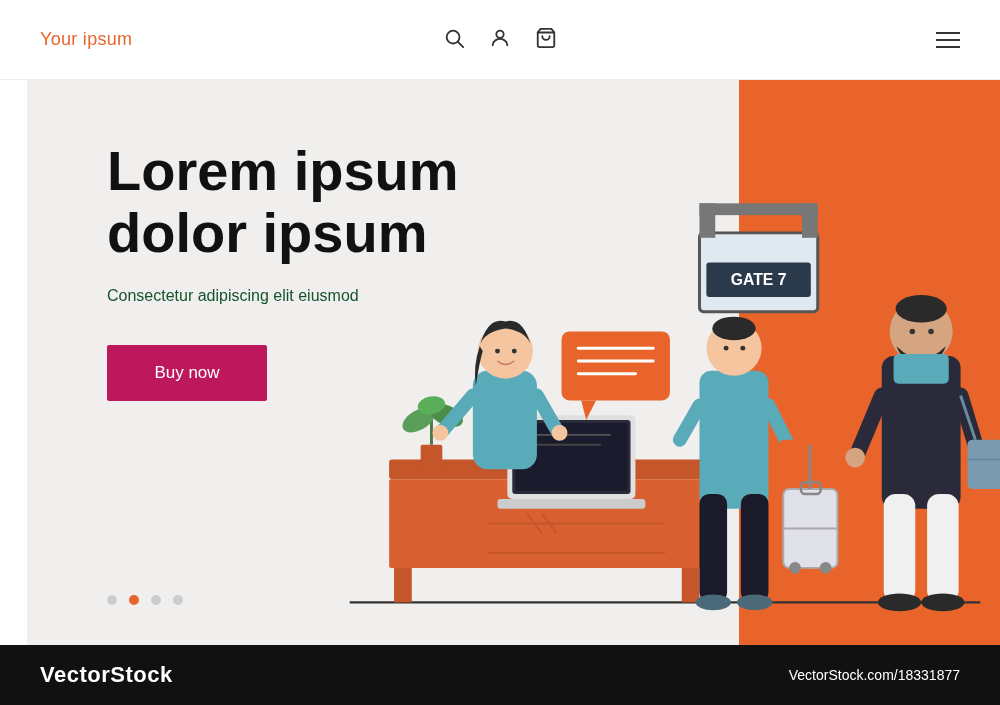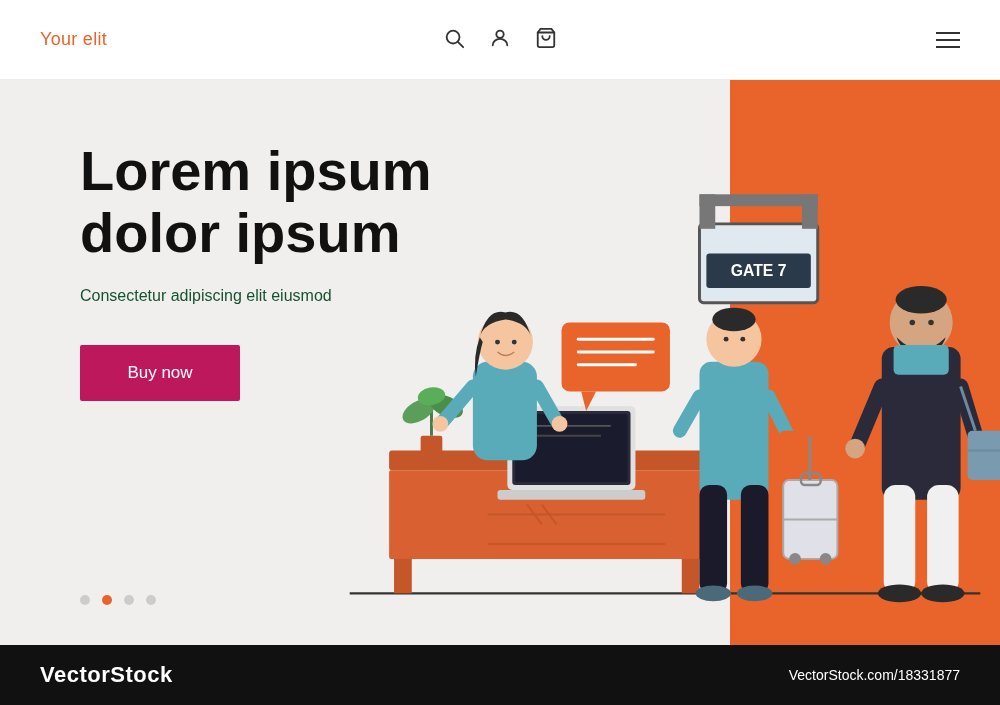"Your elit" span.brand-name { text: elit -> ipsum }
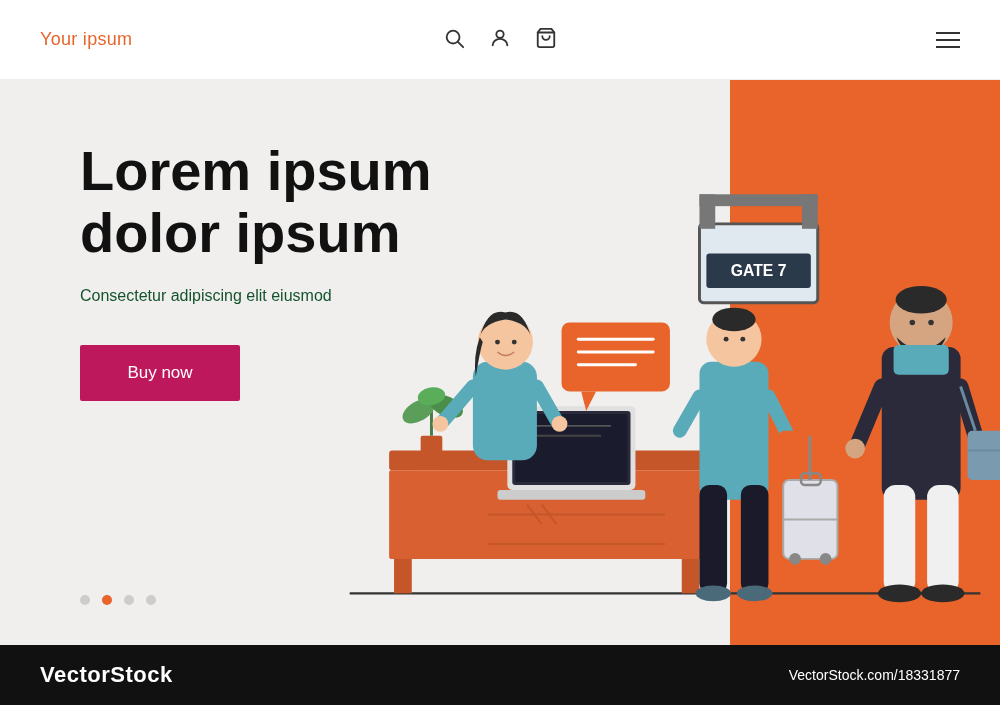"Lorem ipsum" .main { padding-left: none -> 27px }
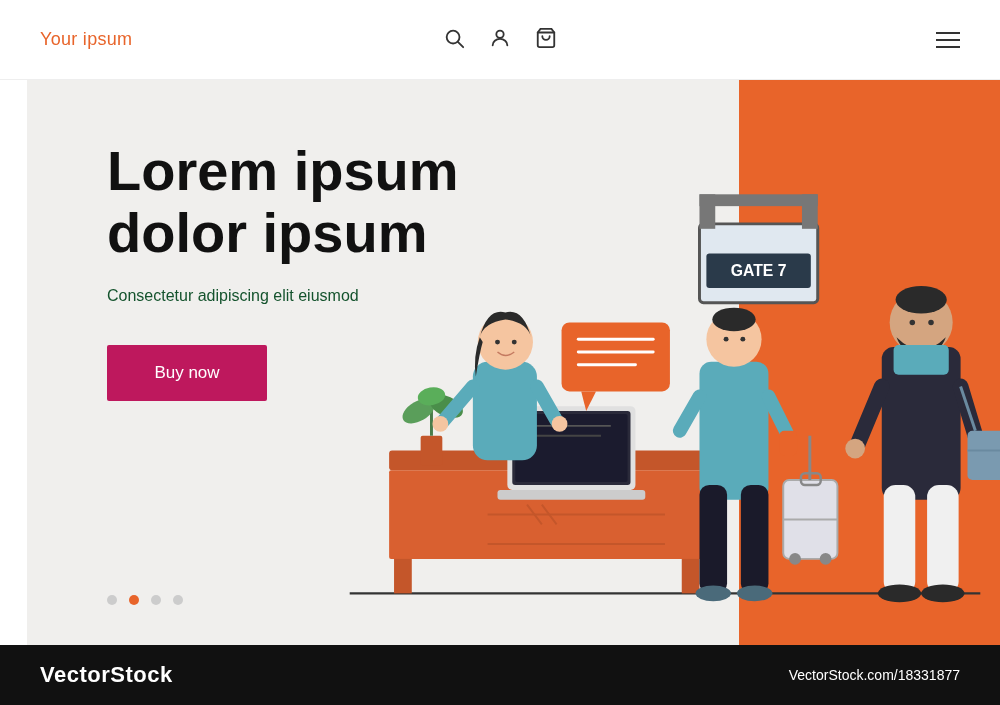"GATE 7" .illustration { bottom: 13px -> 4px }
